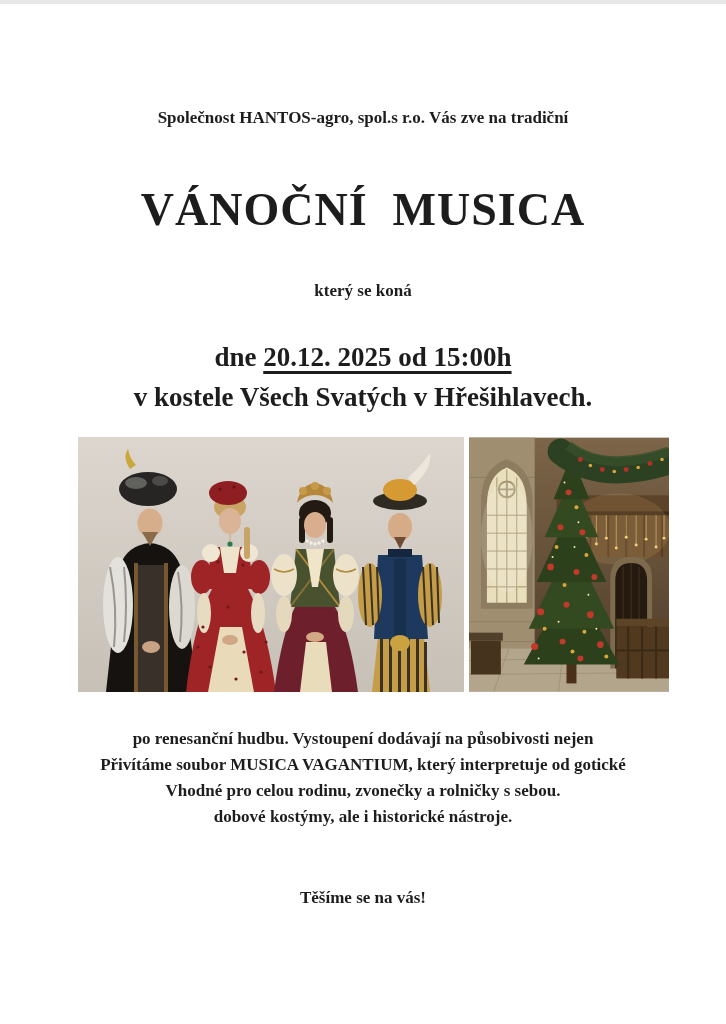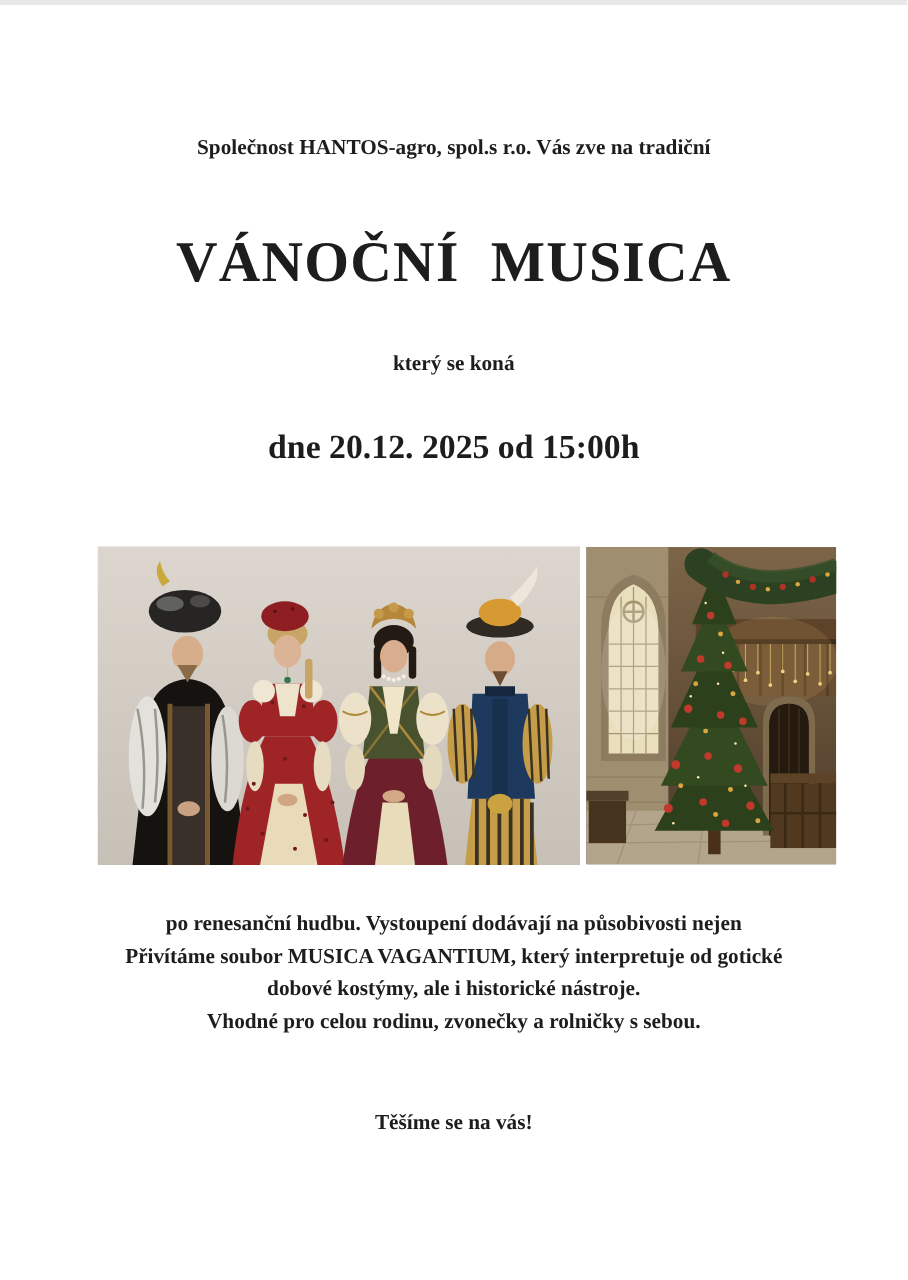"20.12. 2025 od 15:00h" .underlined { text-decoration: none -> underline }
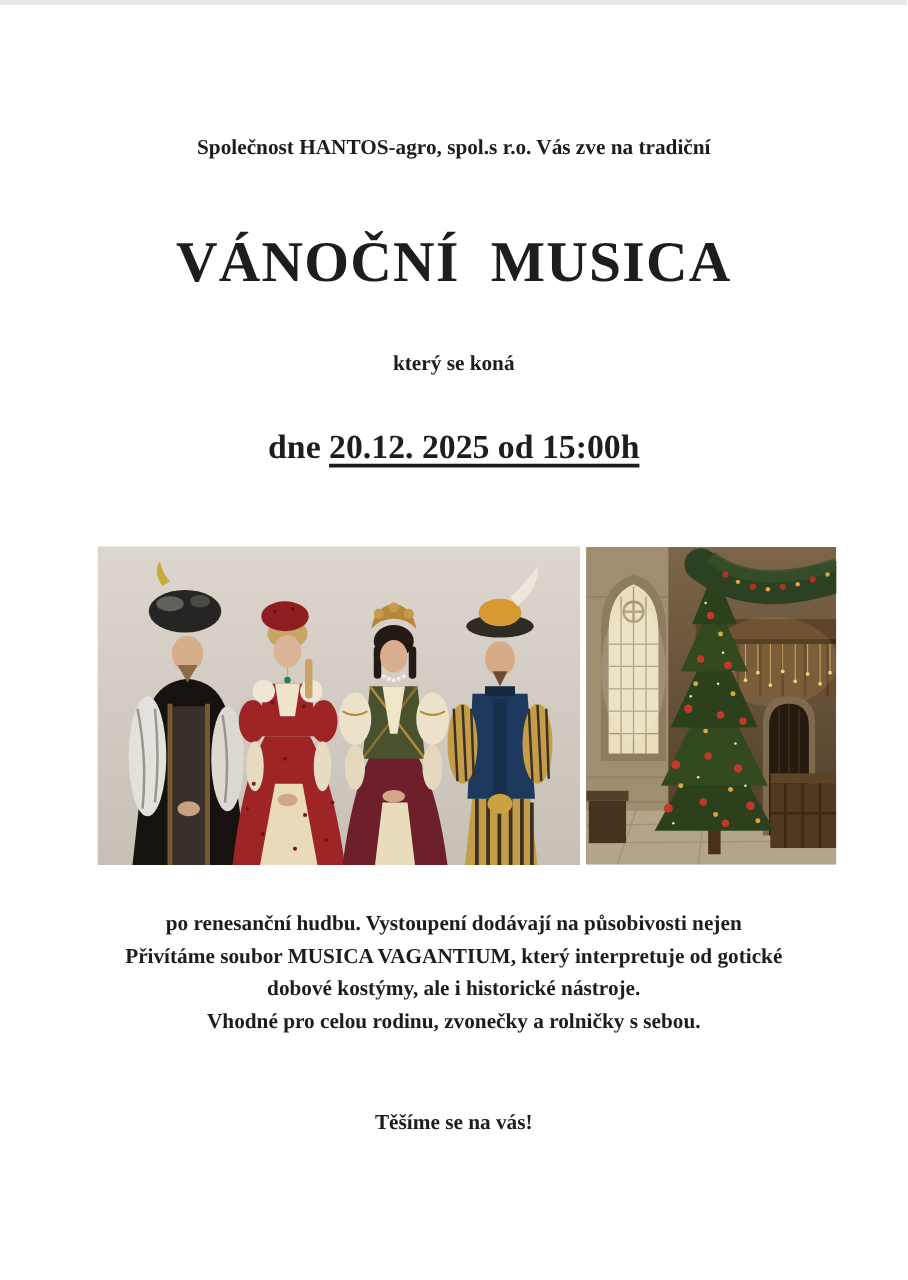"v kostele Všech Svatých v" p.venue { html: none -> <p>v kostele Všech Svatých v Hřešihlavech.</p> }
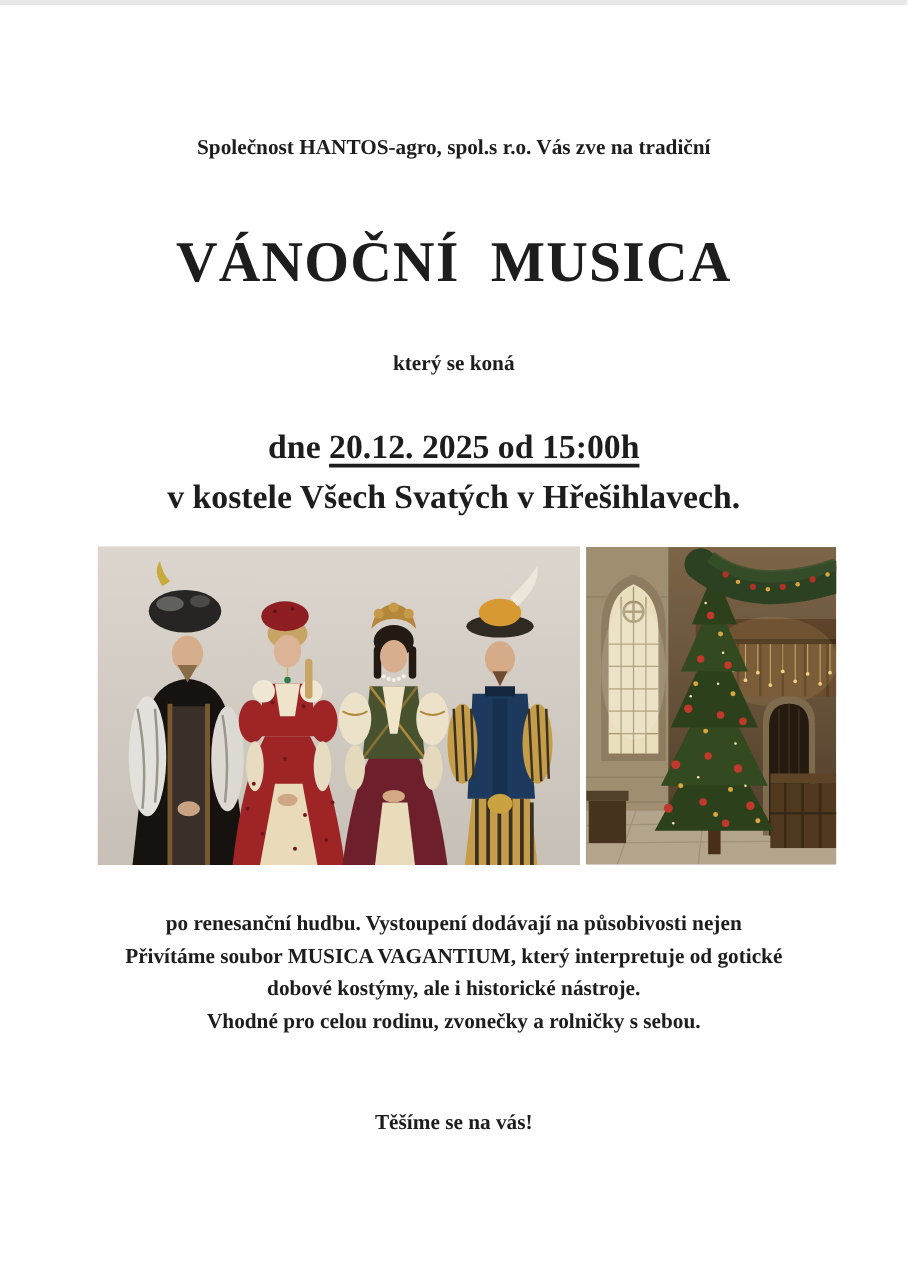"dobové kostýmy, ale i historické" span.line { order: before "Vhodné pro celou rodinu, zvonečky" -> after "Vhodné pro celou rodinu, zvonečky" }
